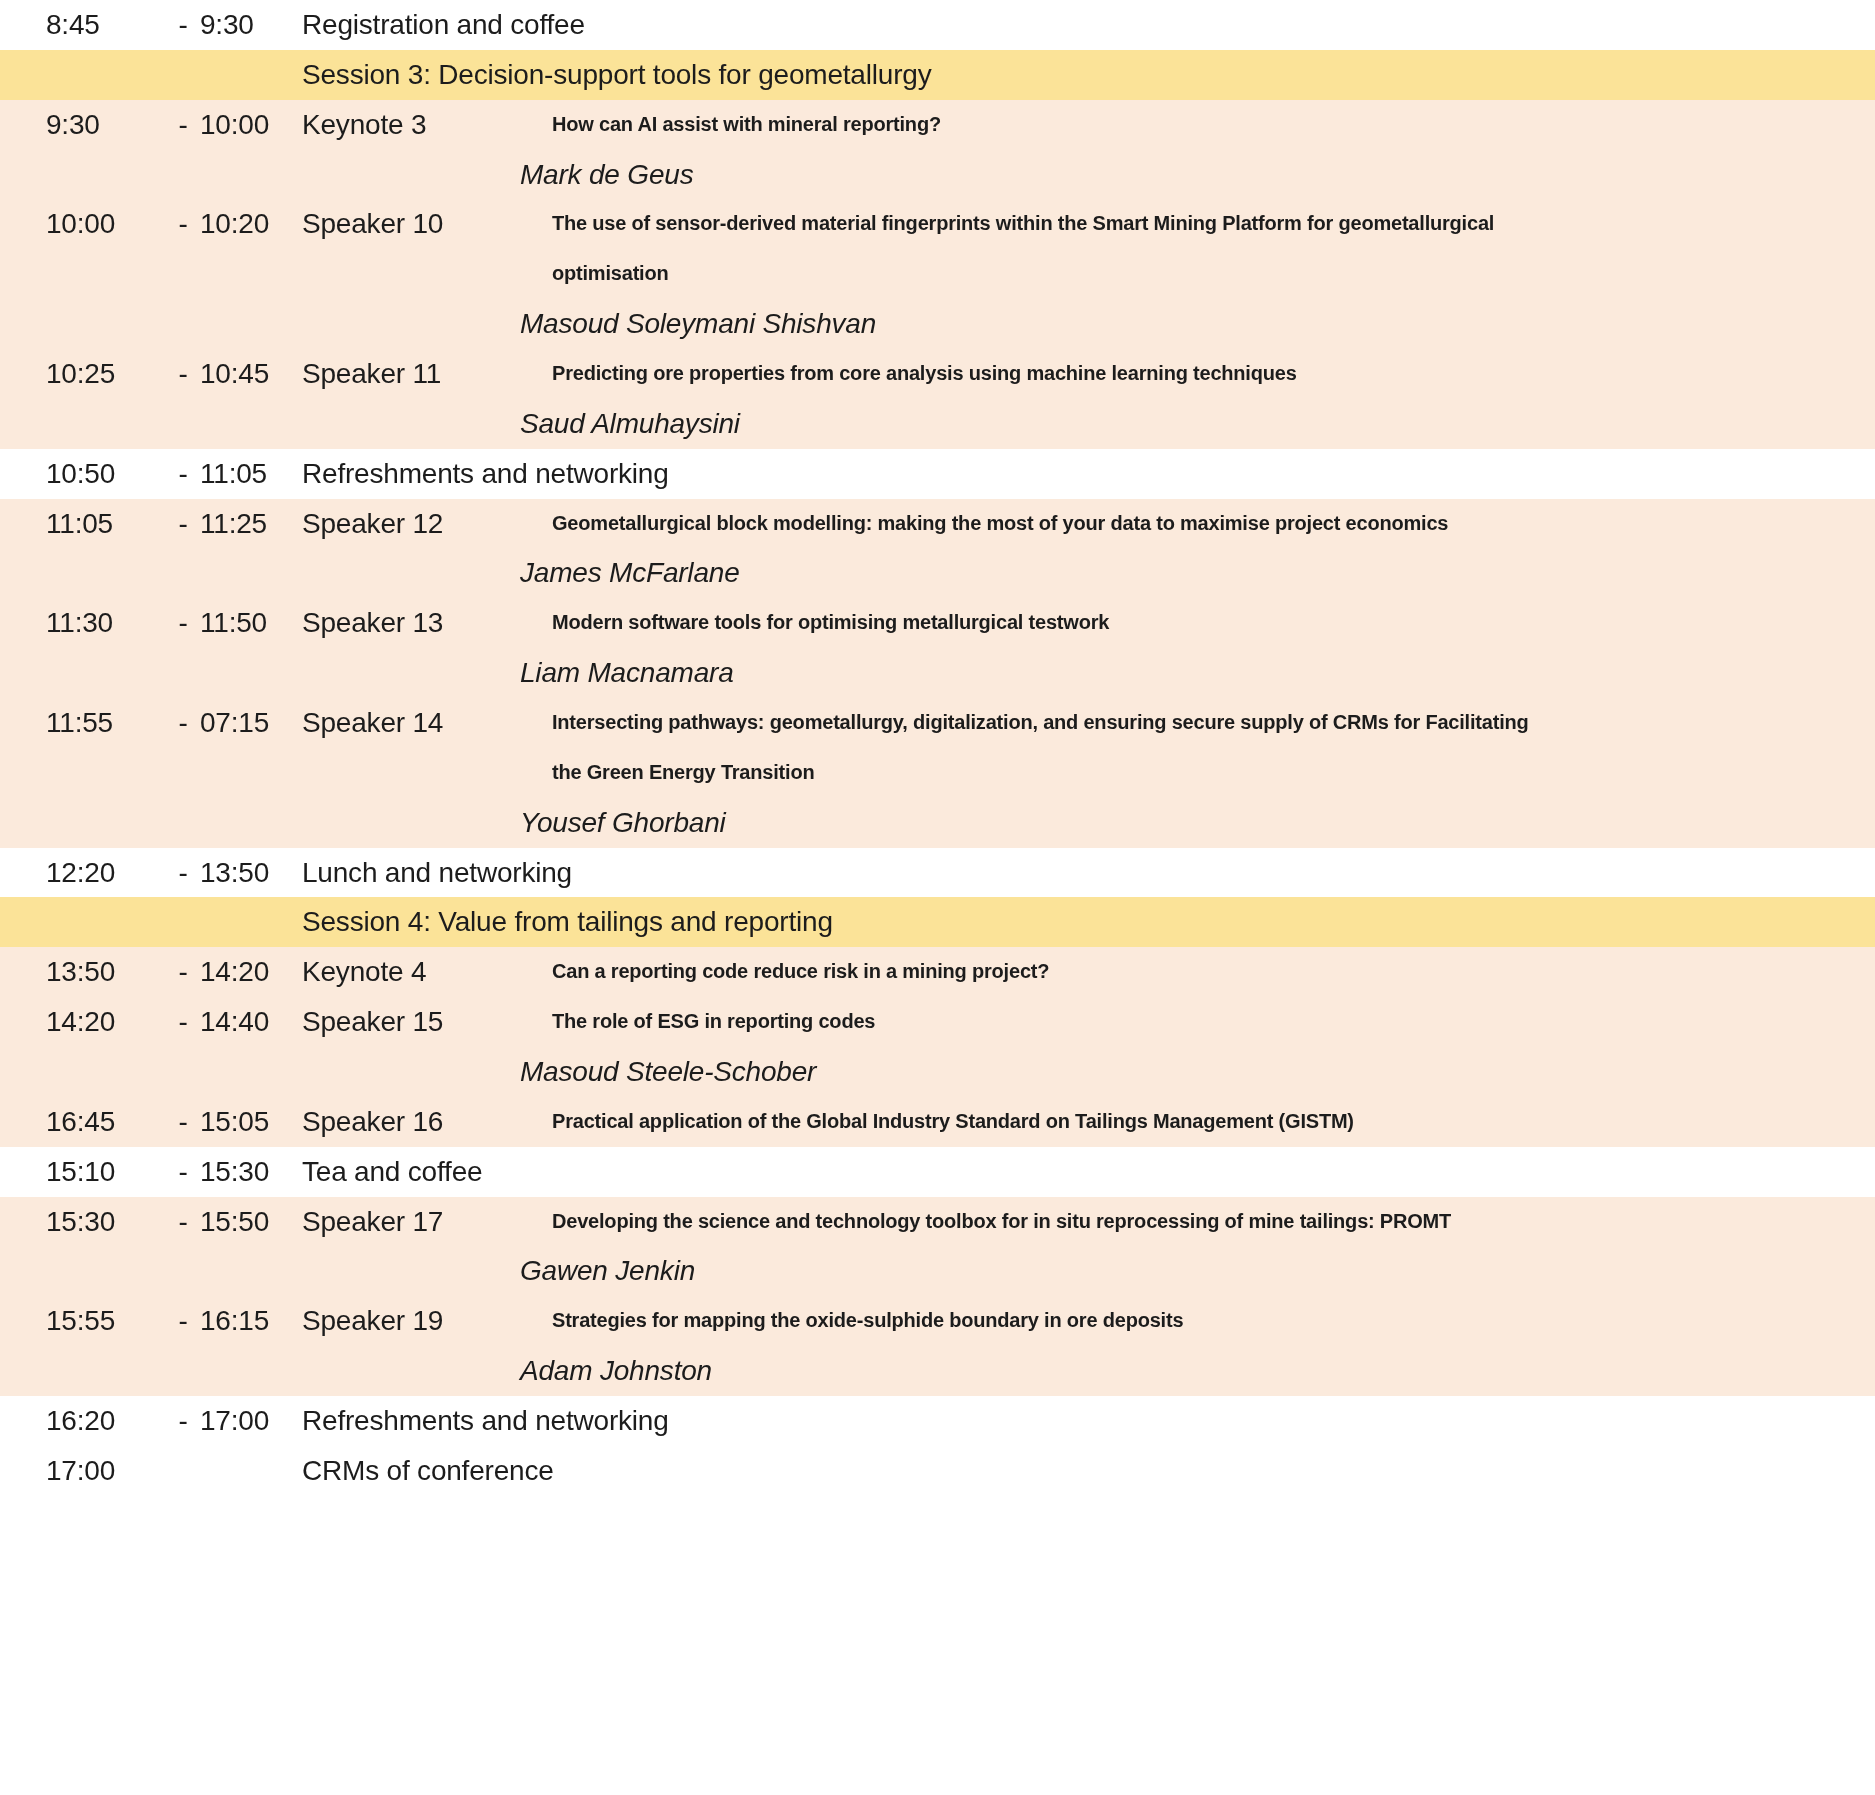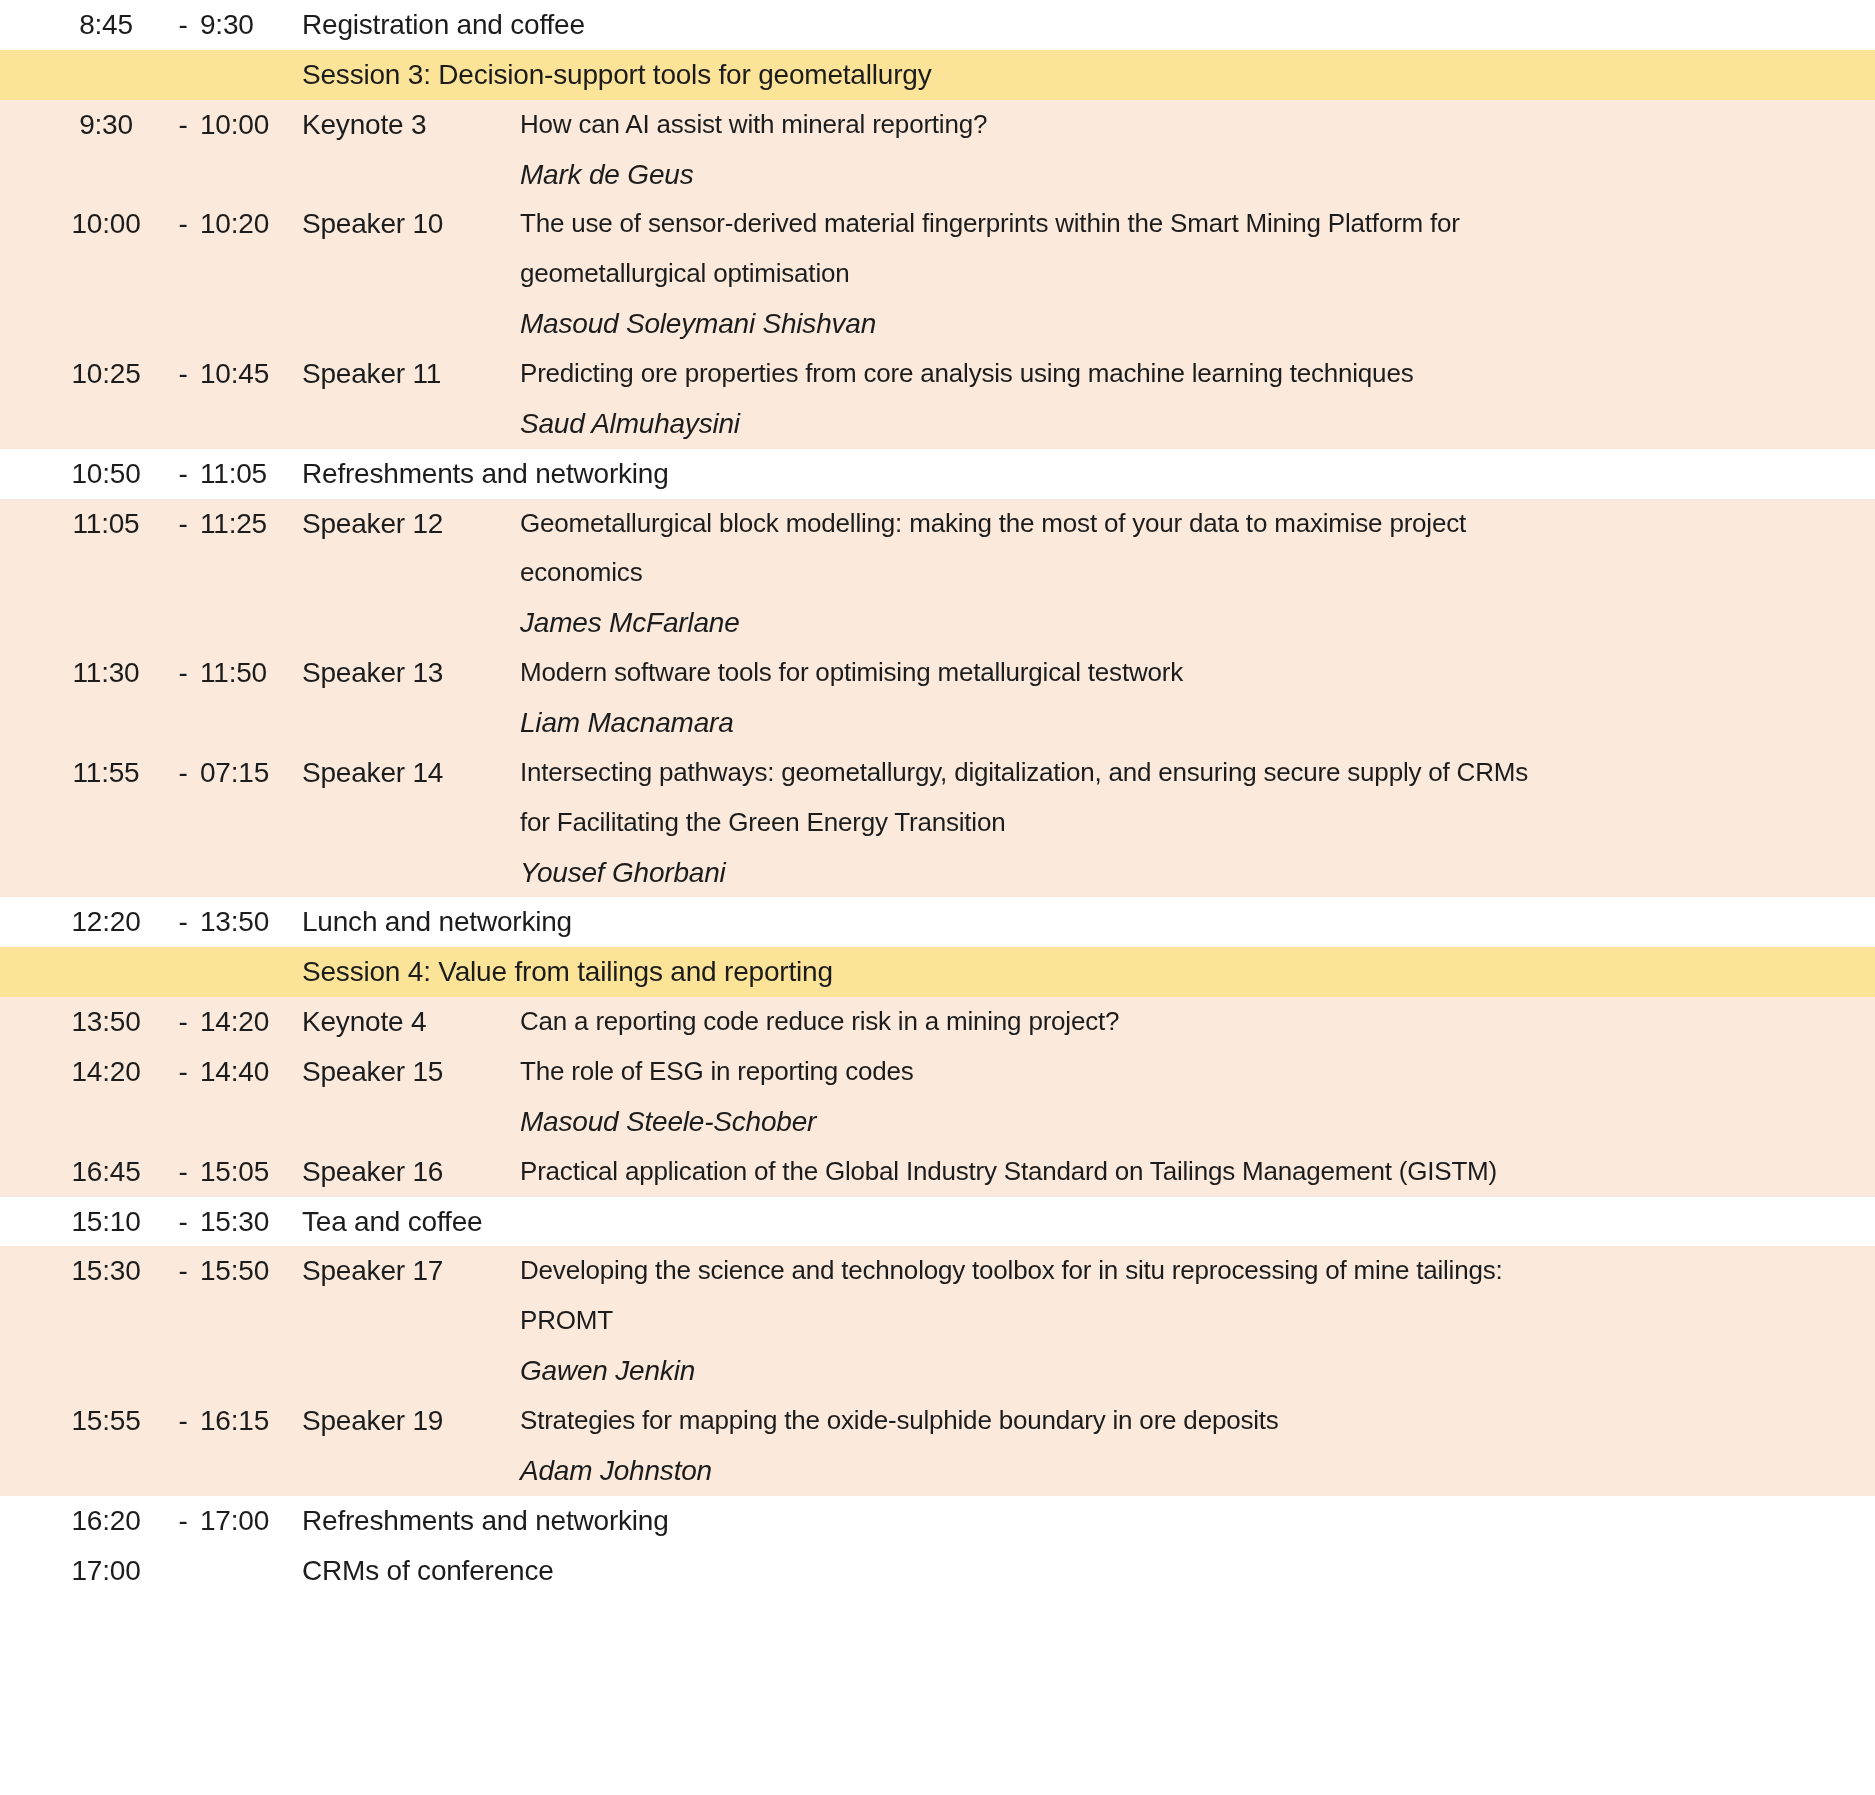"8:45" .time-start { text-align: center -> left }
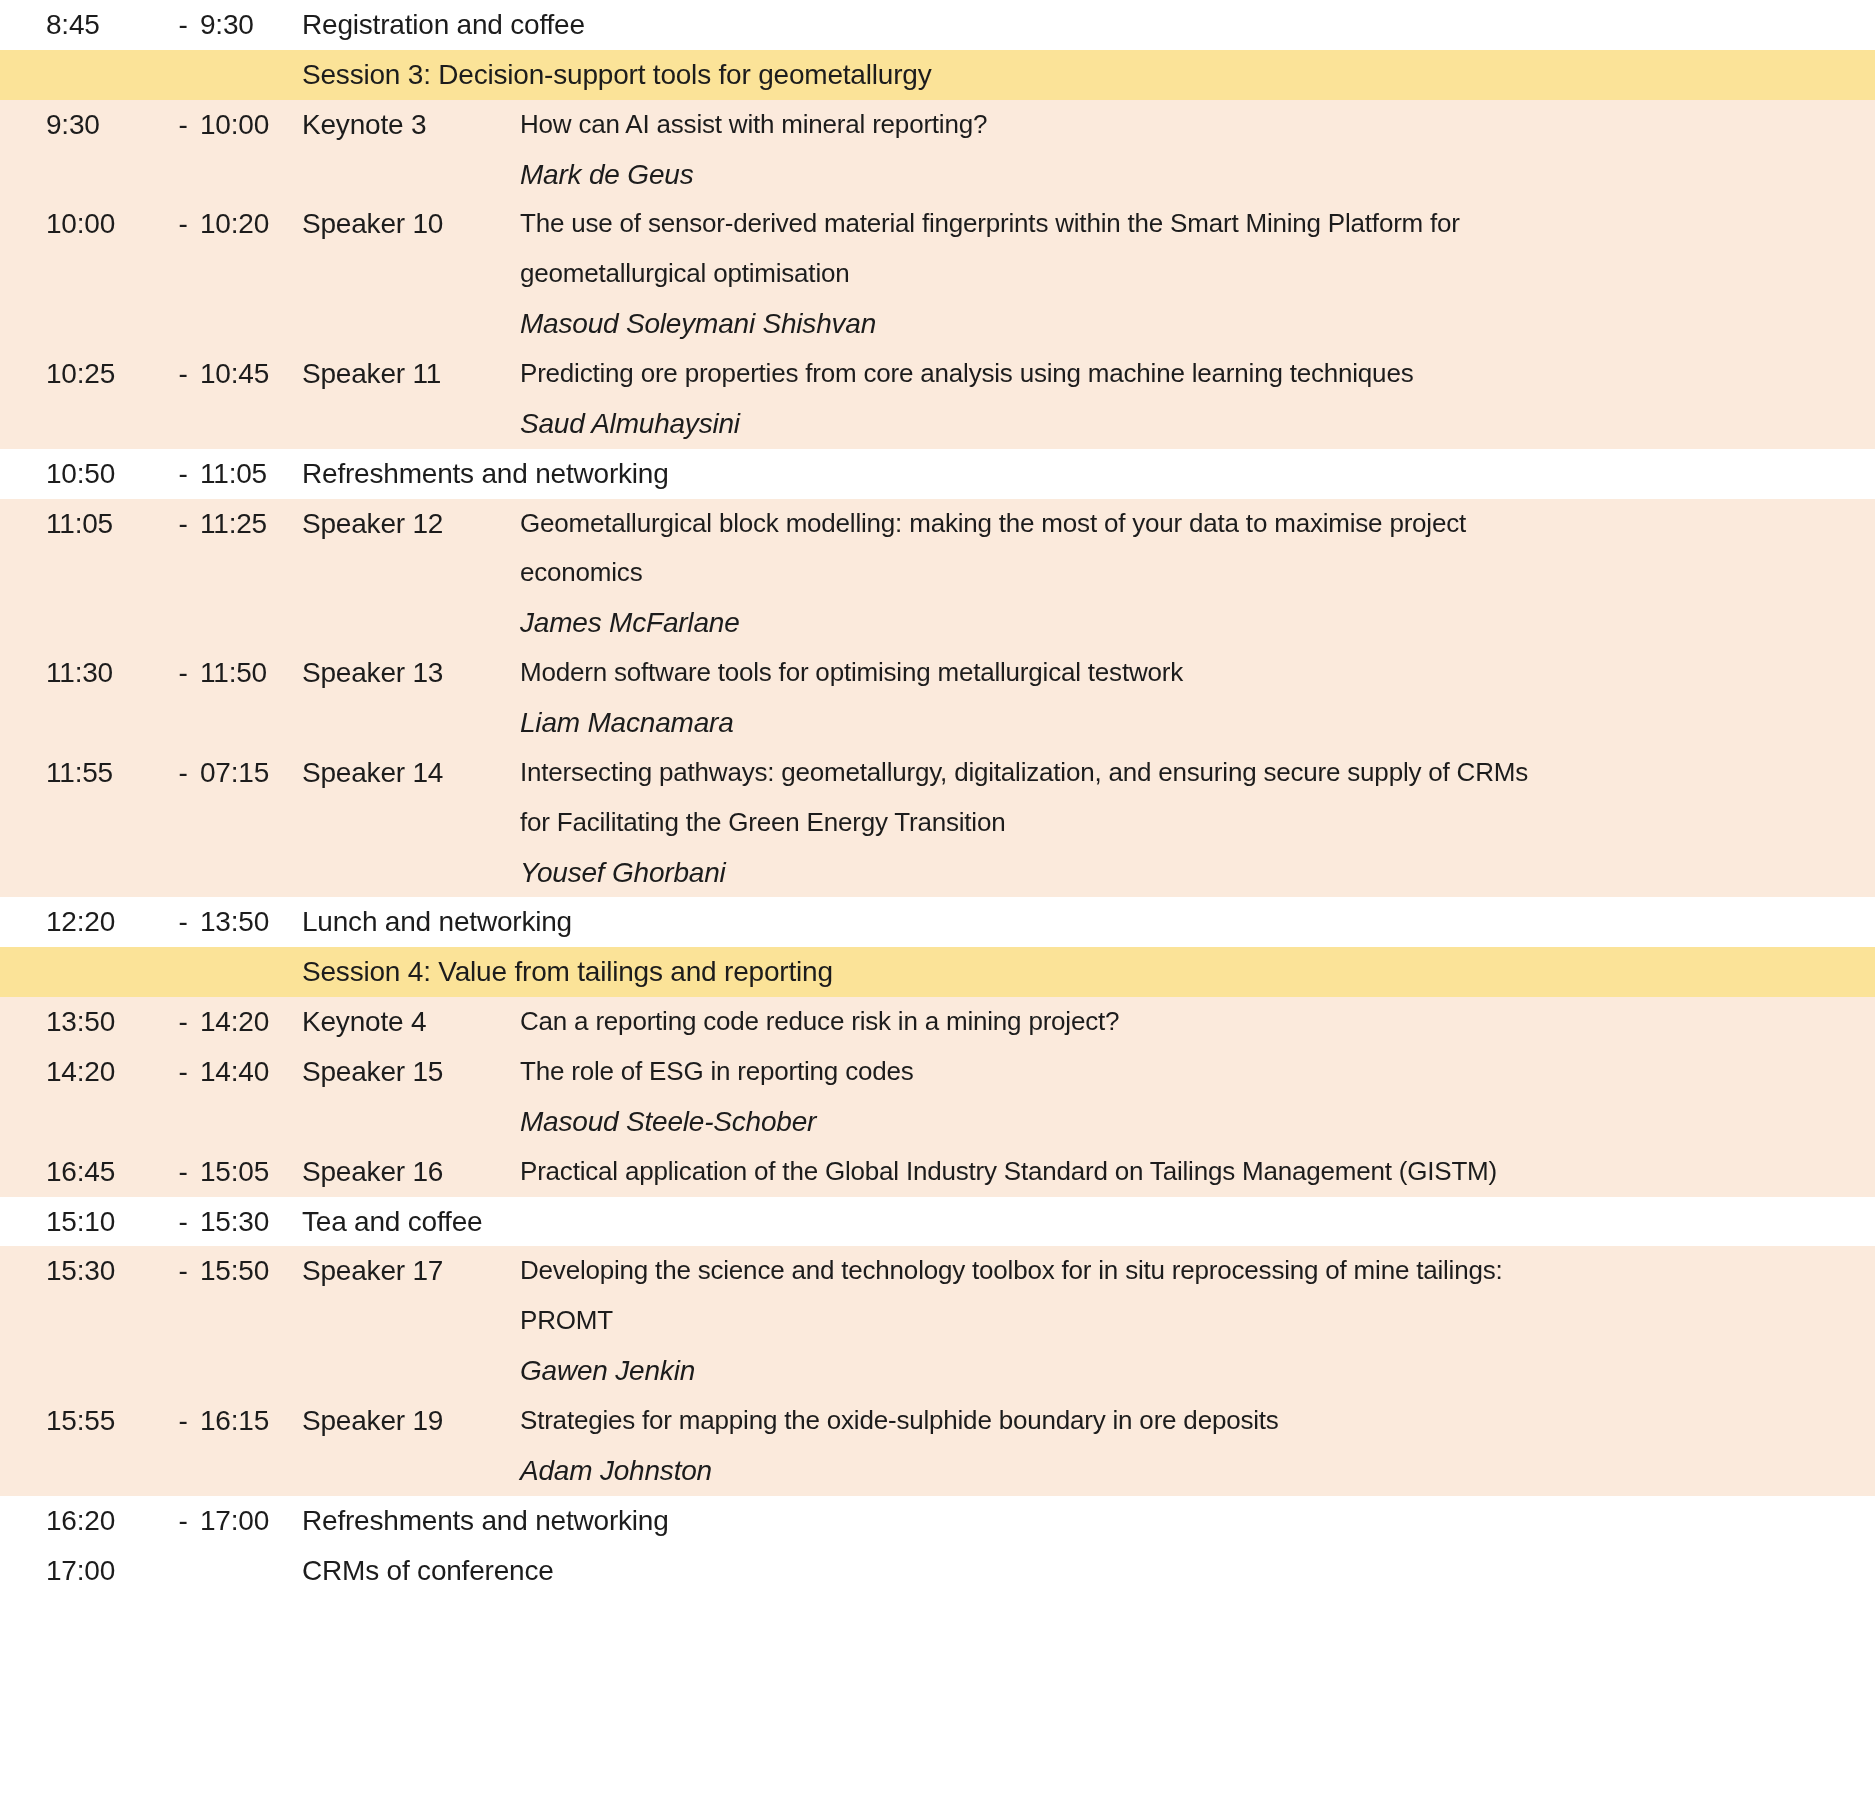"How can AI assist with" .talk-title { font-size: 26px -> 20px; font-weight: 400 -> 700; margin-left: none -> 32px }
